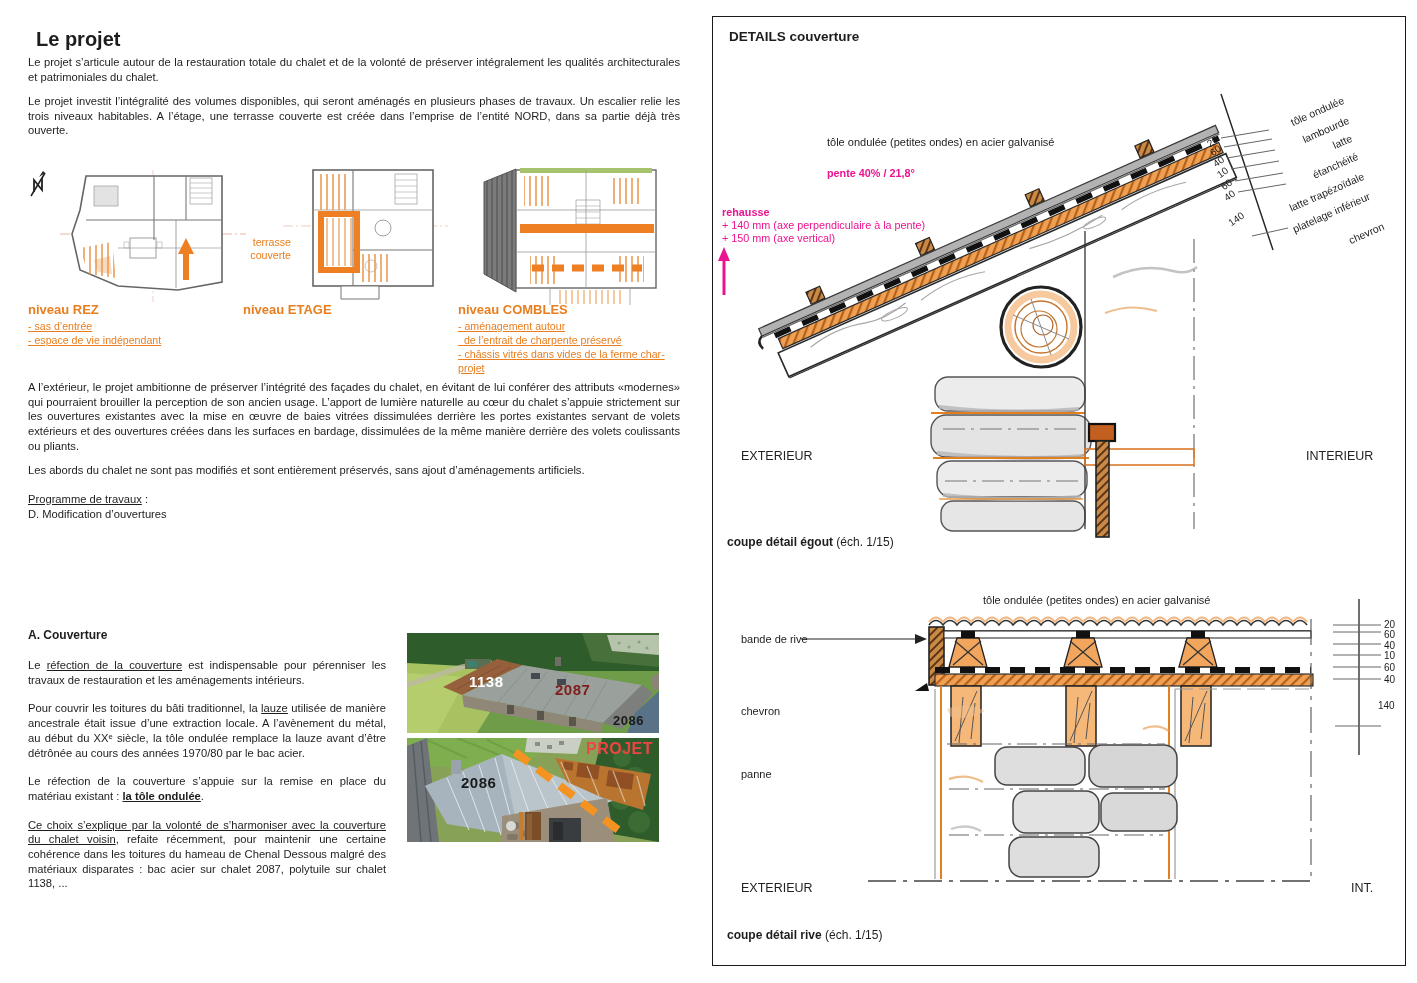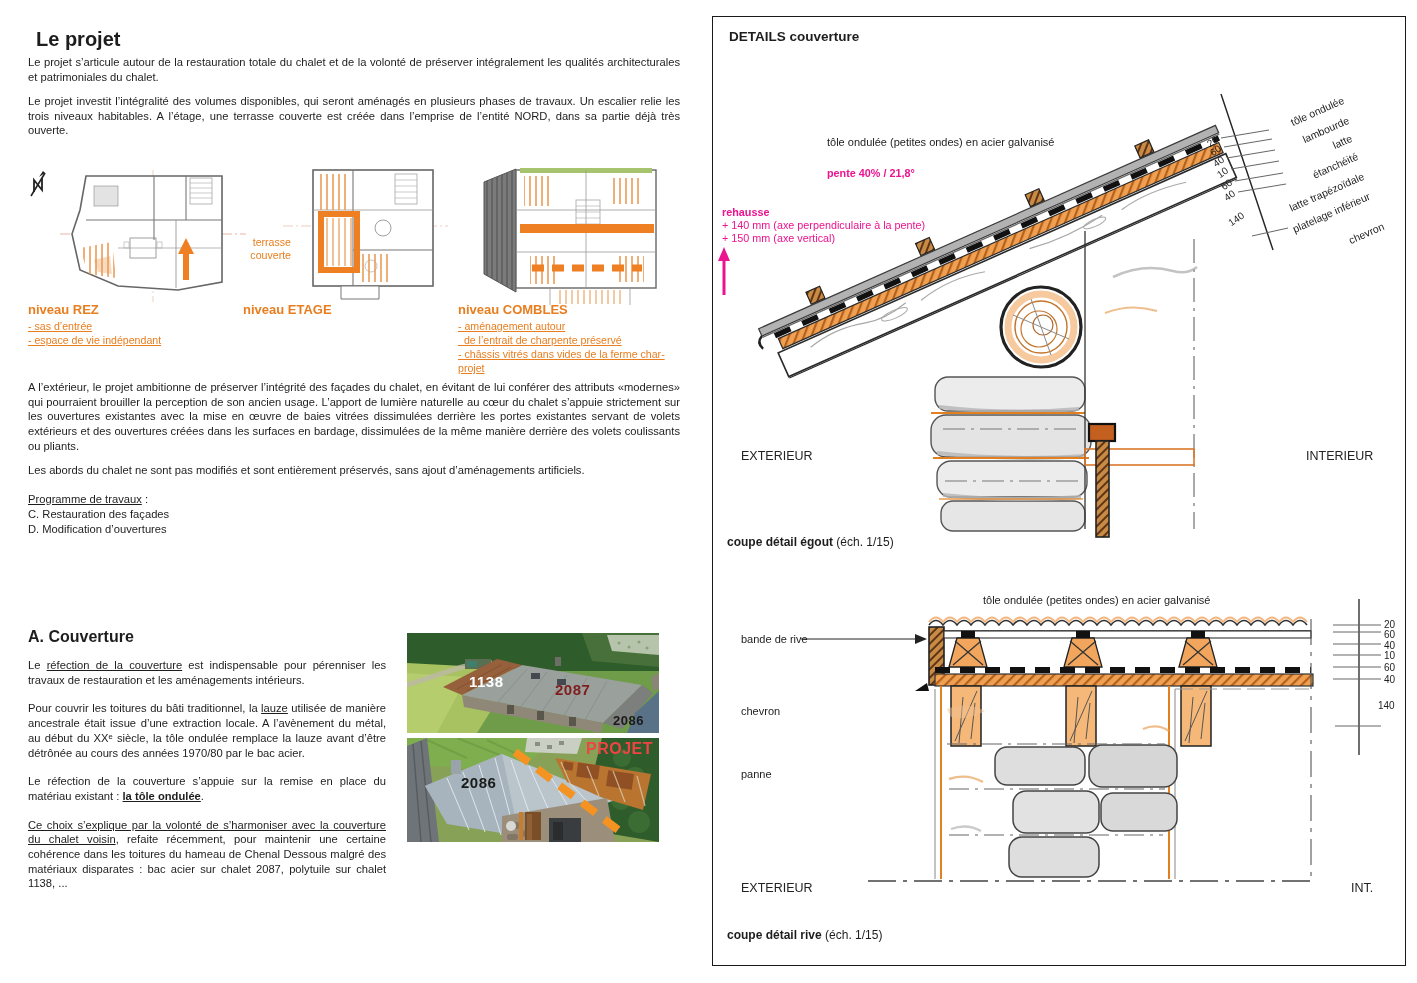"C. Restauration des façades" div { html: <div>C. Restauration des façades</div> -> none }
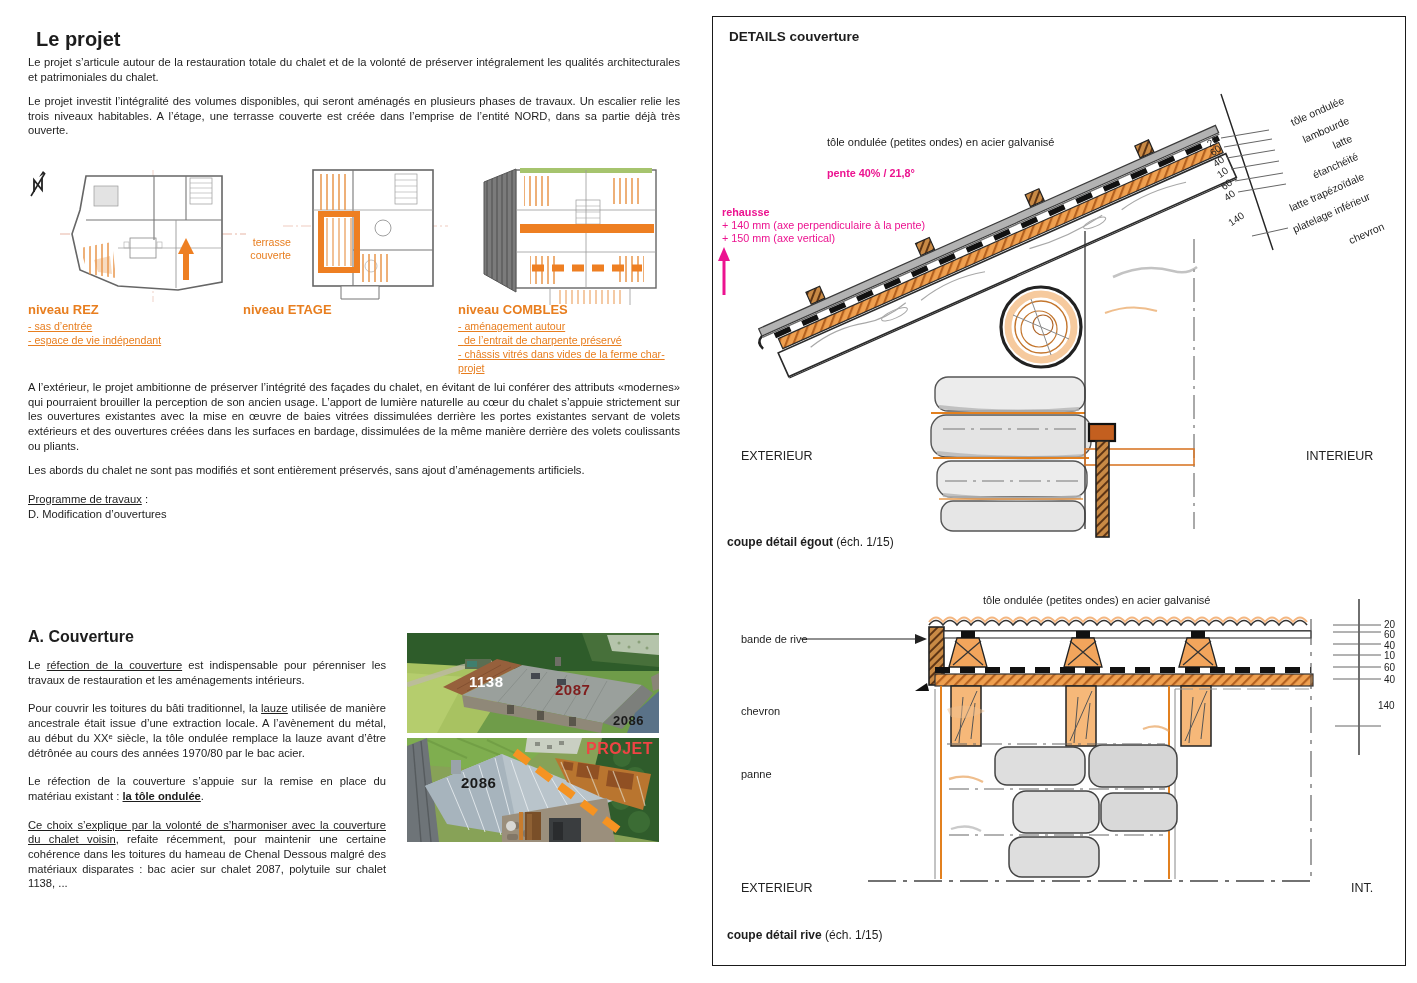"A. Couverture" .sec-h { font-size: 16px -> 12px }
